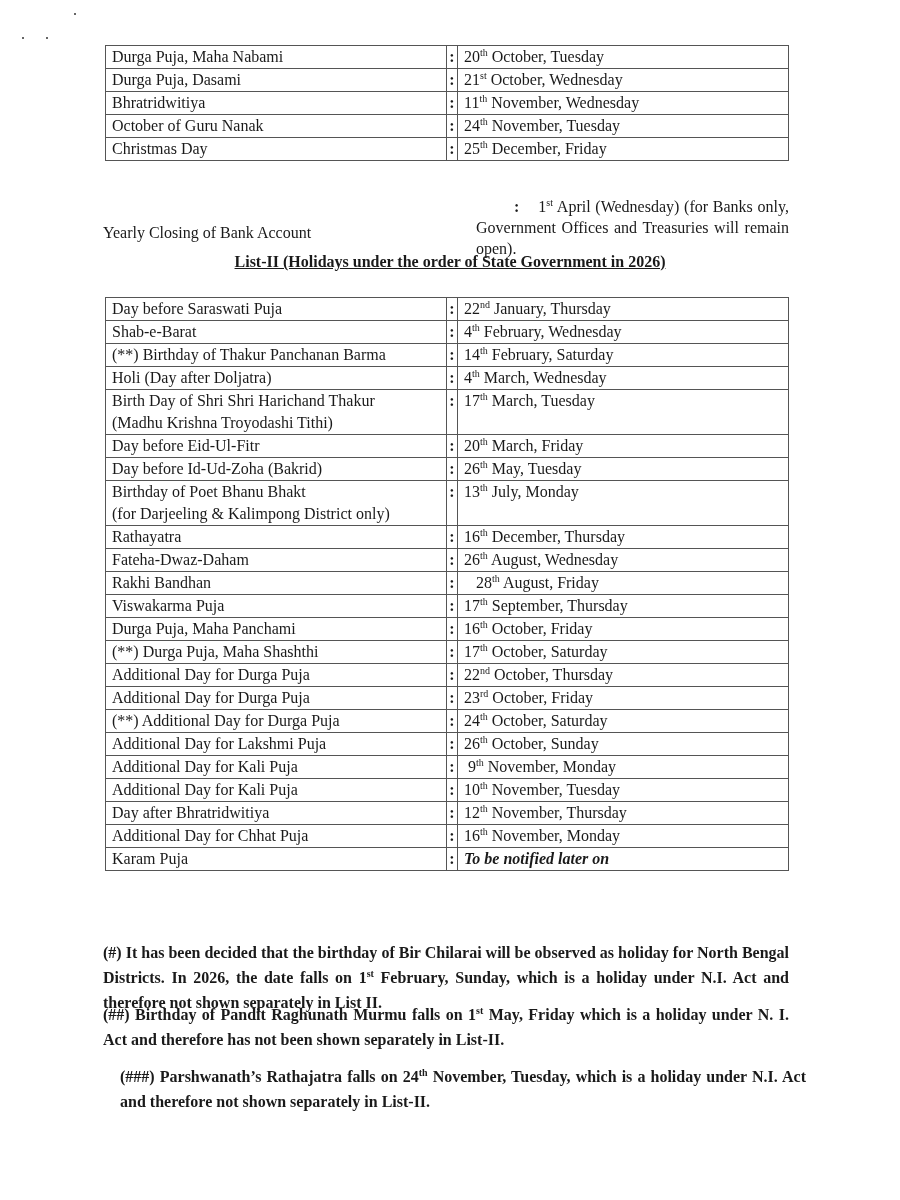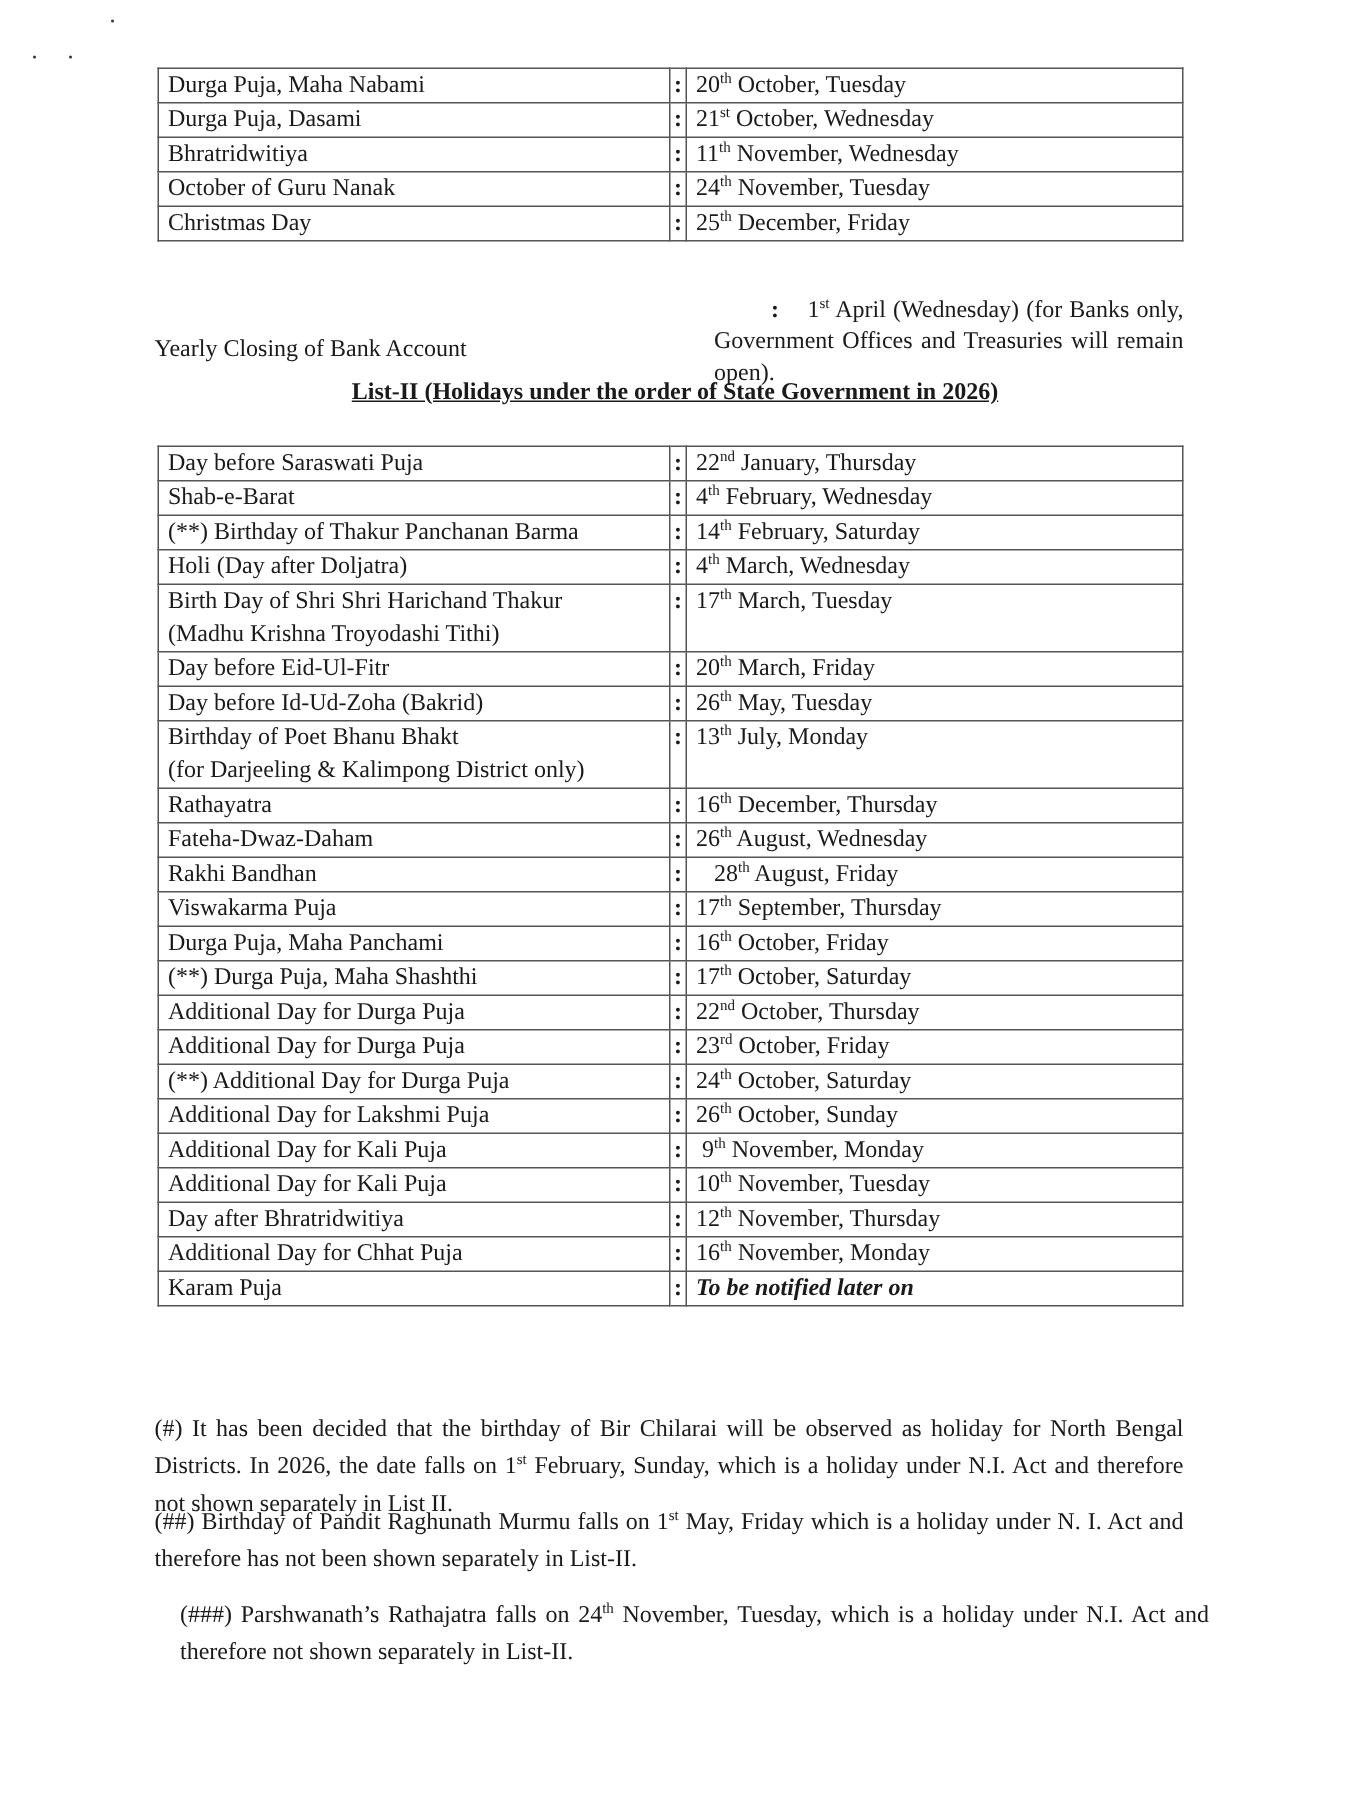"(#) It has been decided" .note { font-weight: none -> bold }
